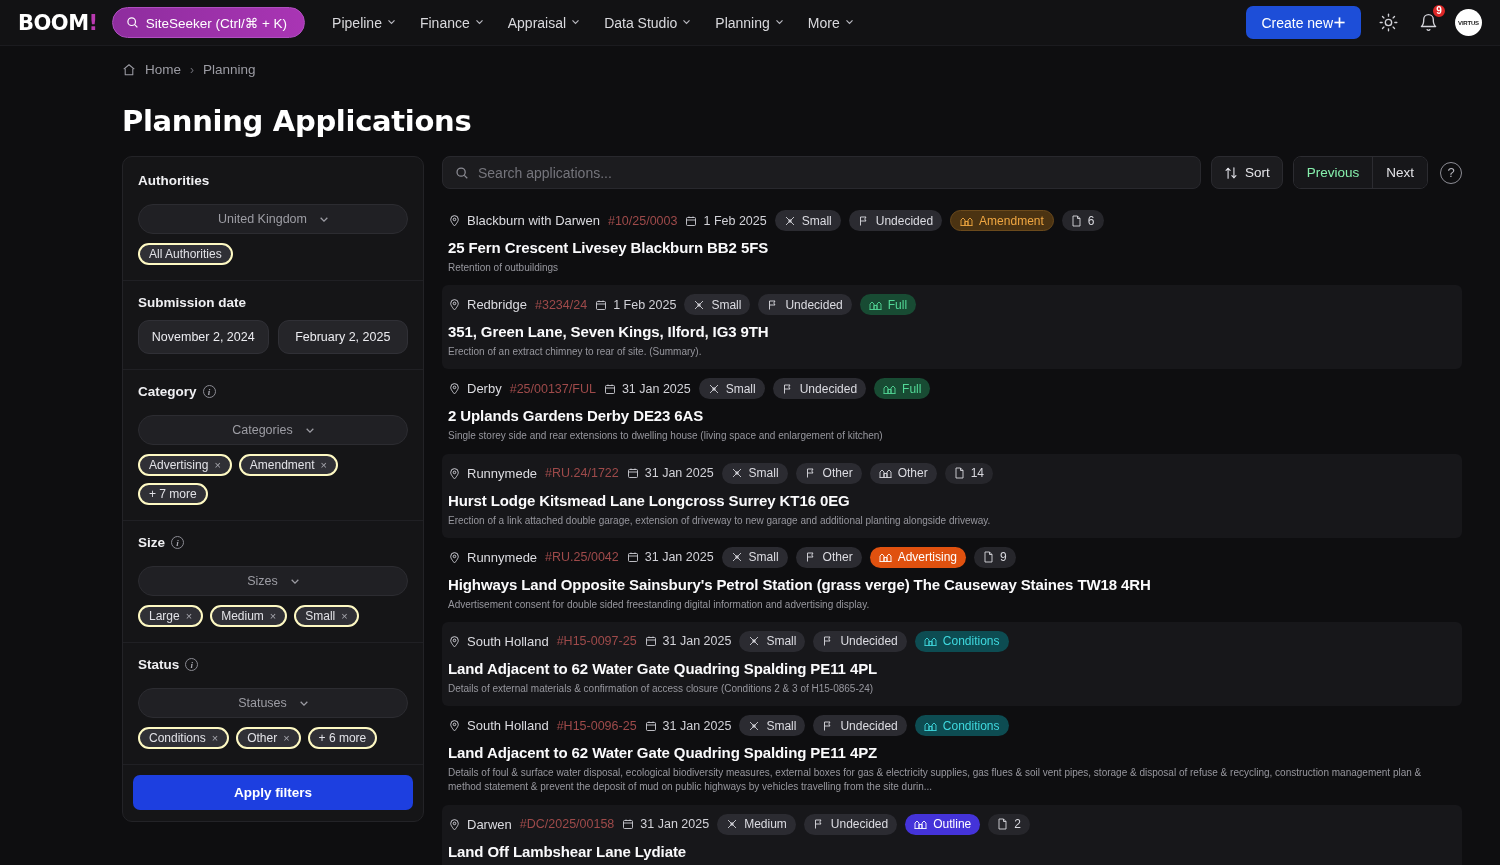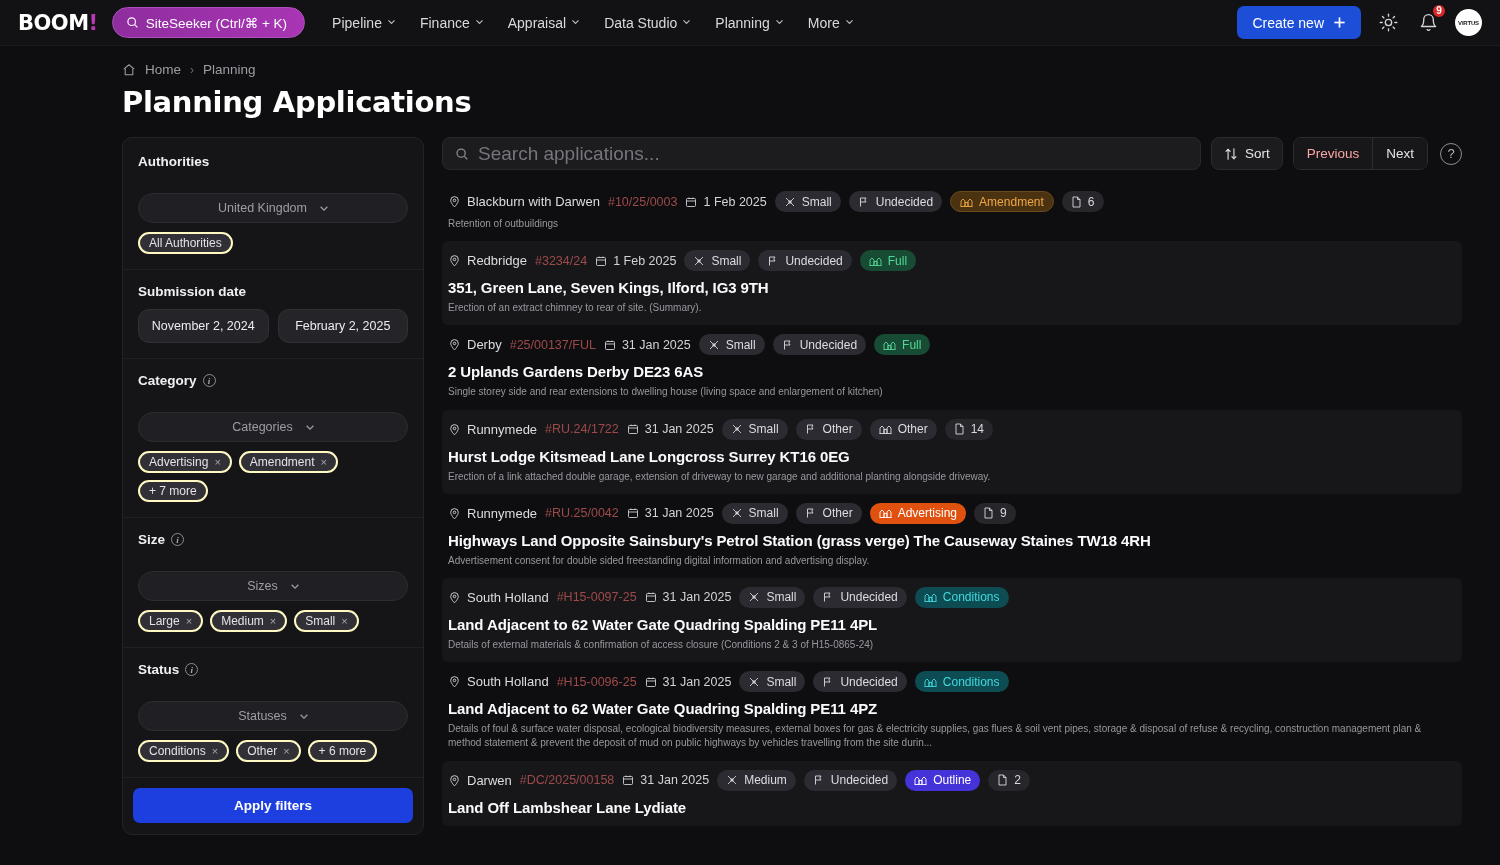"Create new" .create-new { gap: 9px -> none }
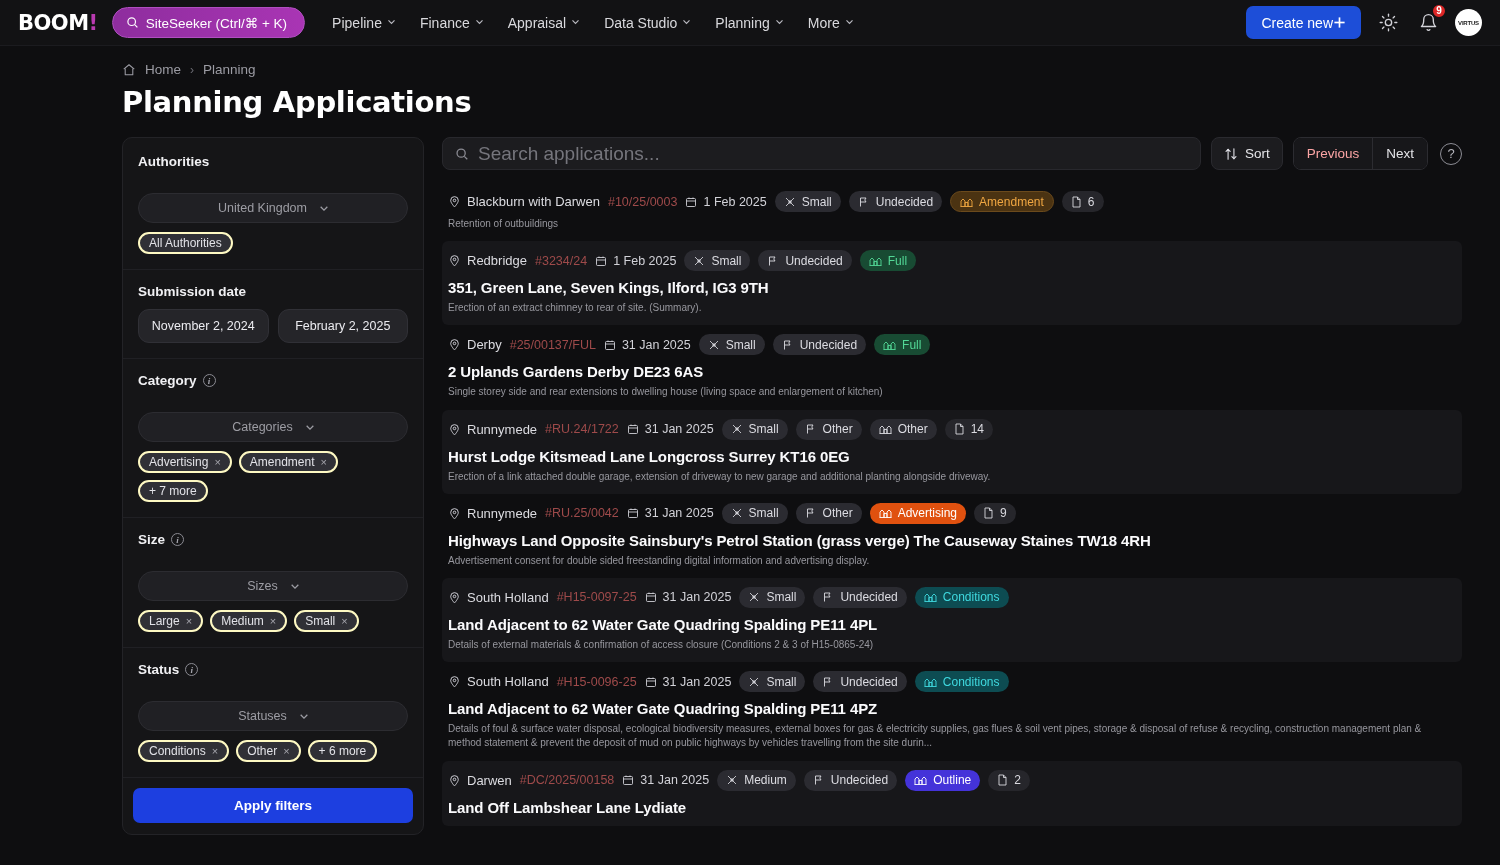"Planning Applications" .page-title { margin: 8px 0 0 102px -> 27px 0 0 102px }
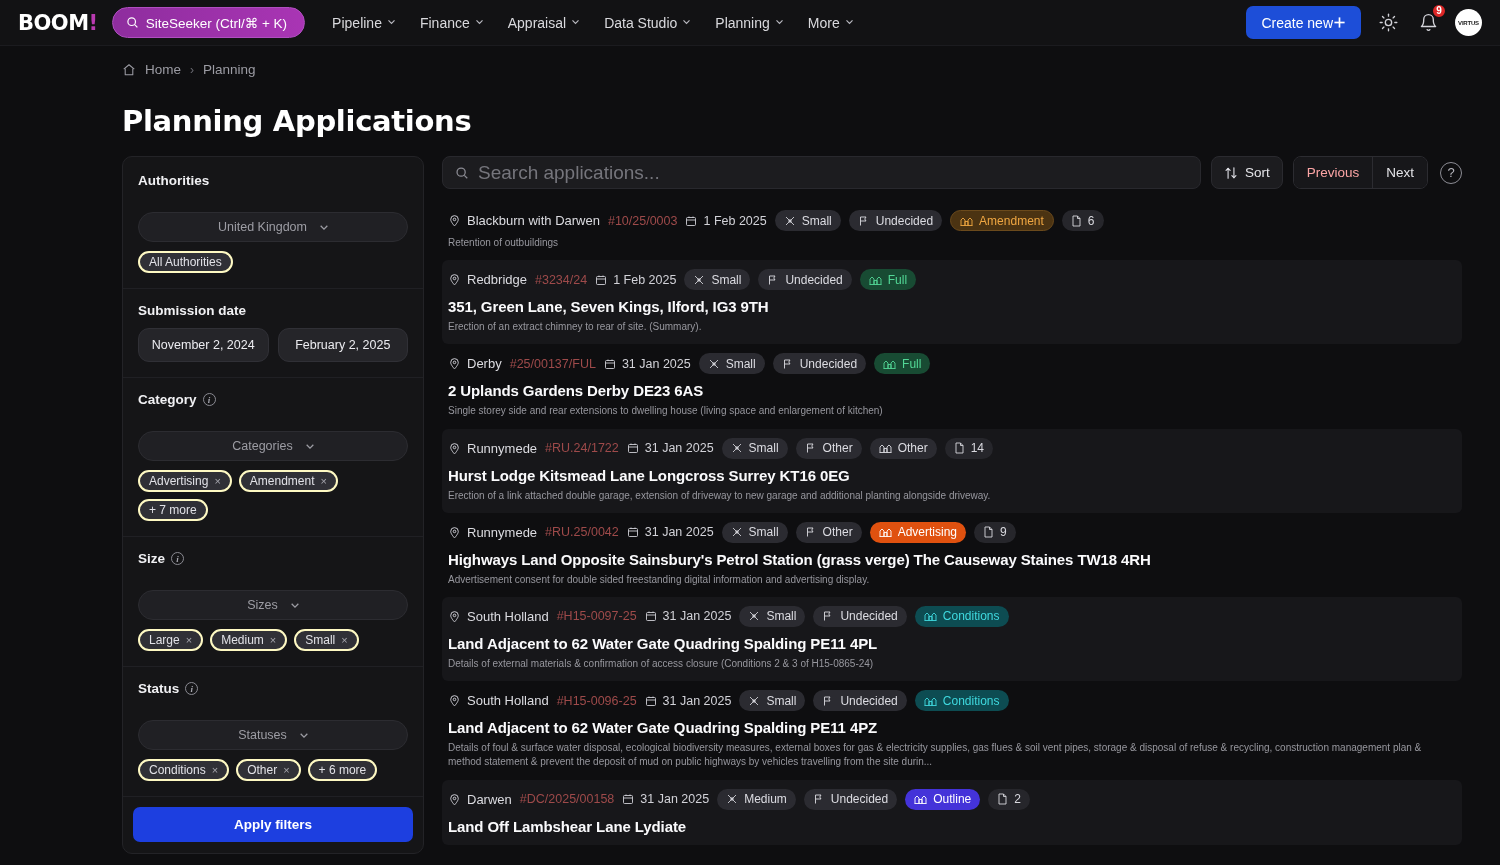"Search applications..." .searchbar input { font-size: 19px -> 14px }
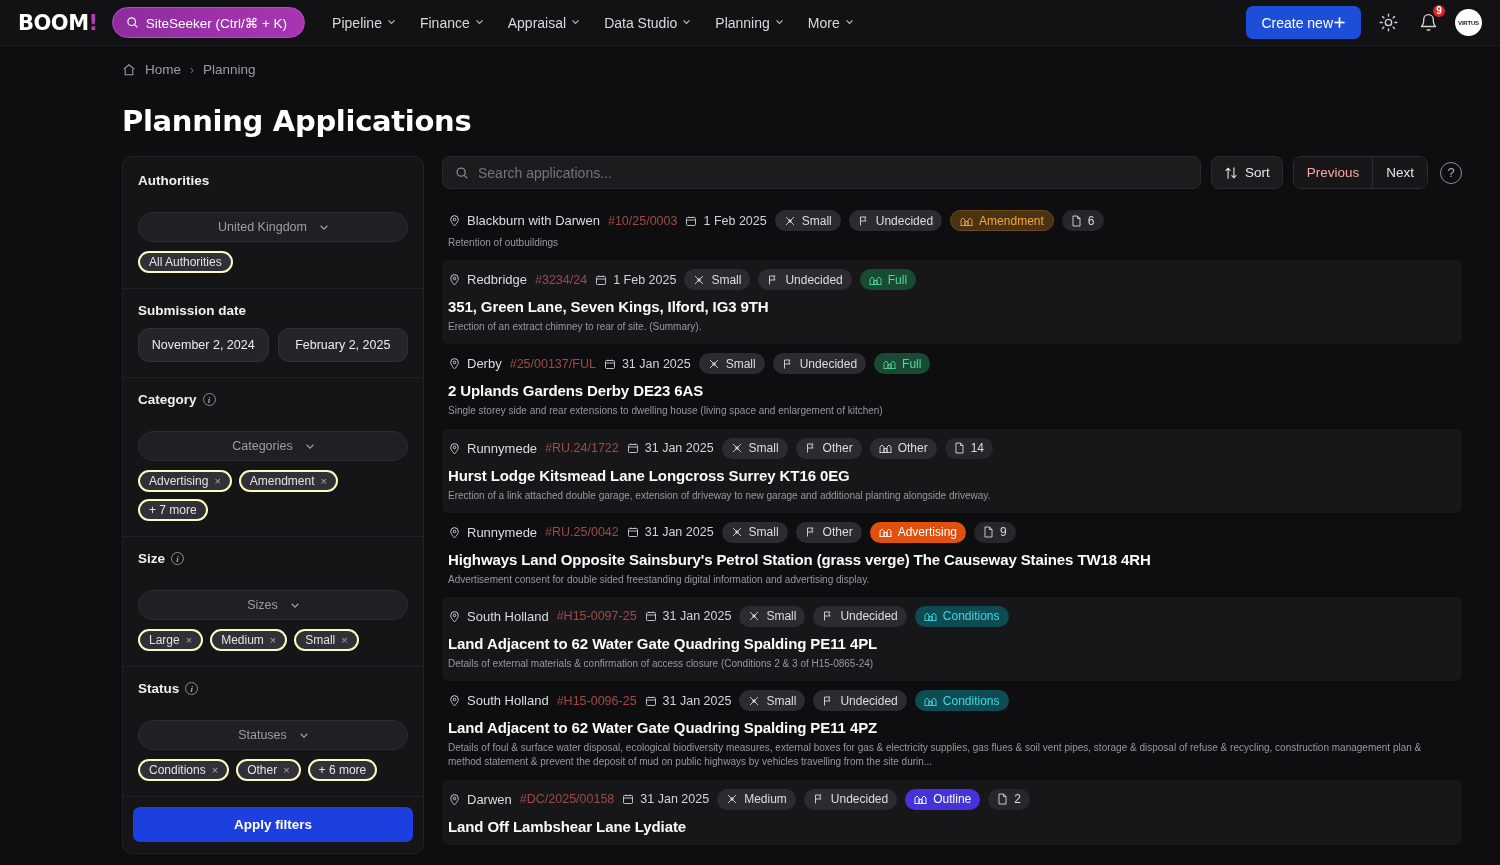"Previous" .pg.disabled { color: #fca5a5 -> #86efac }
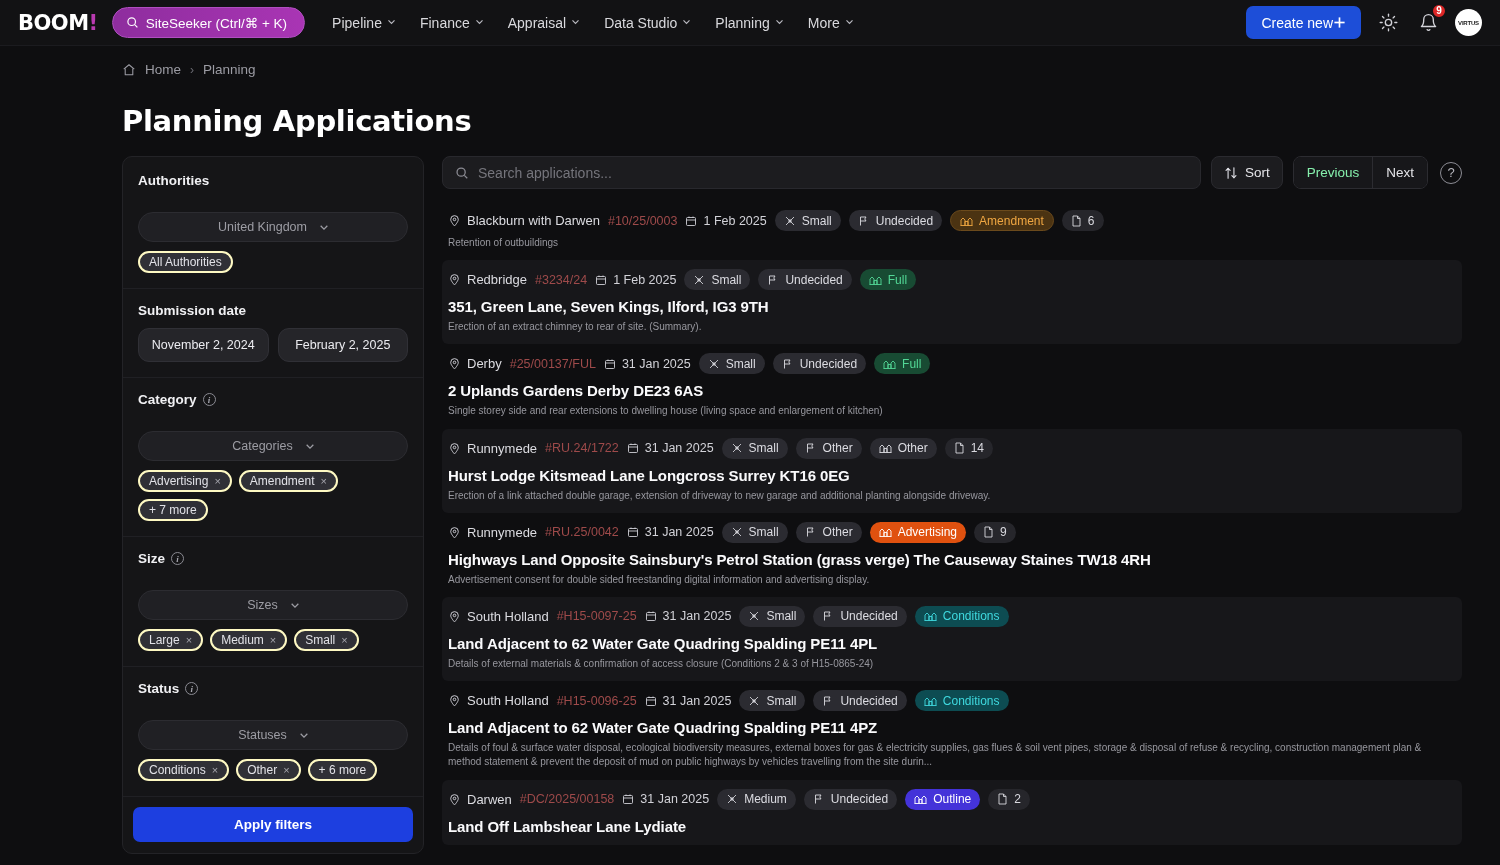"United Kingdom" .select { margin-top: 24px -> 16px }
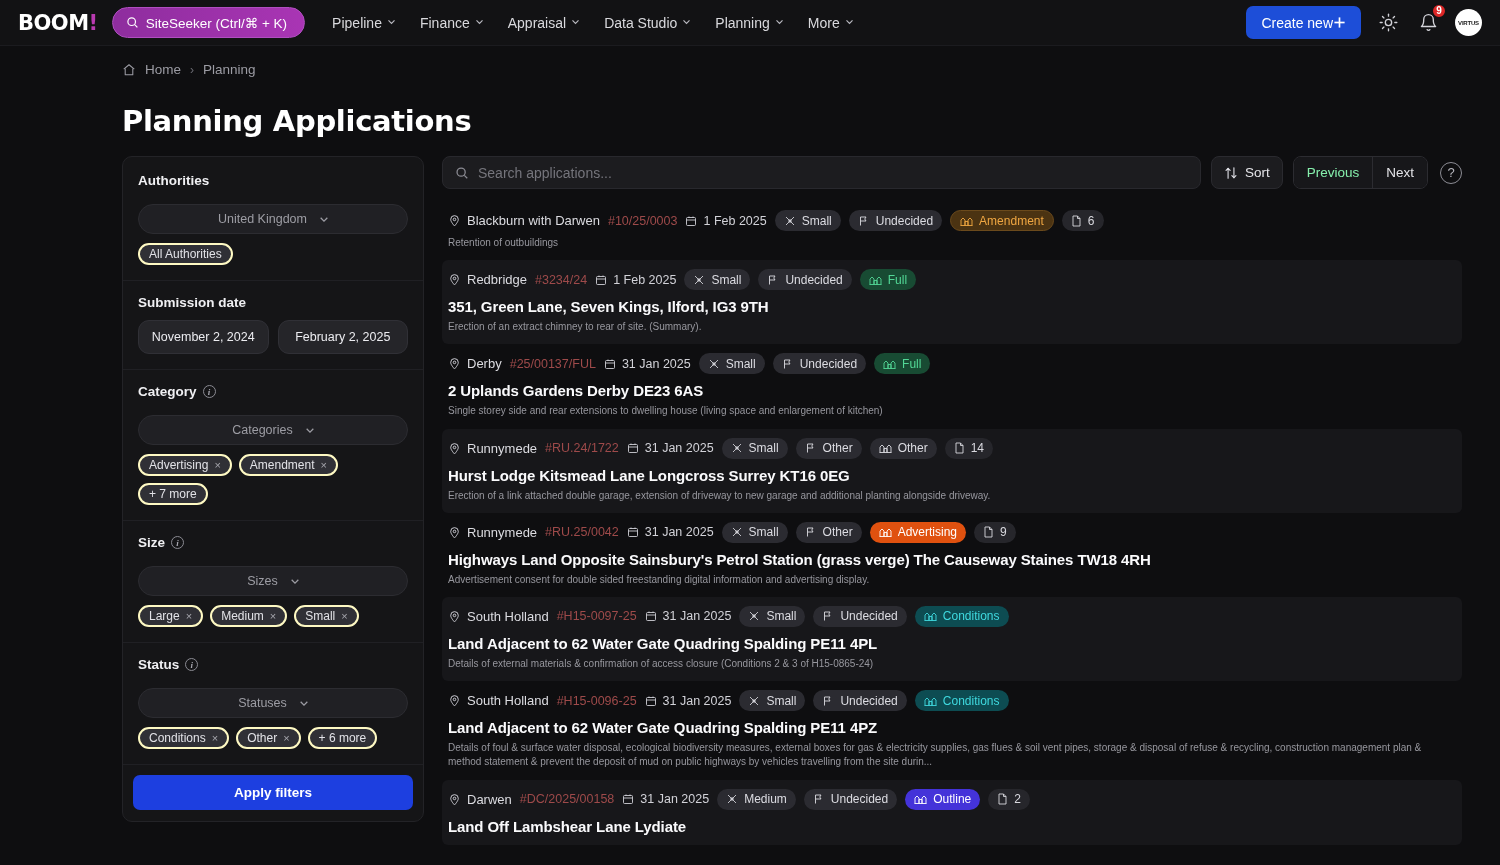"25 Fern Crescent Livesey Blackburn" div.addr { html: none -> <div>25 Fern Crescent Livesey Blackburn BB2 5FS</div> }
